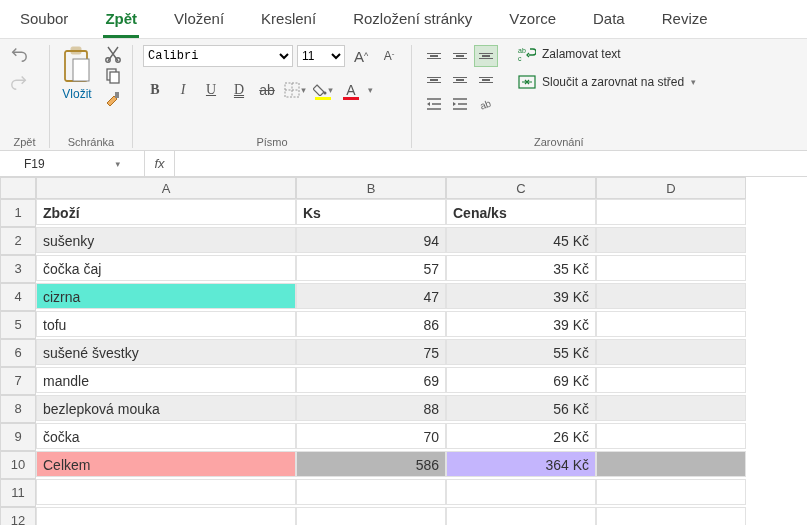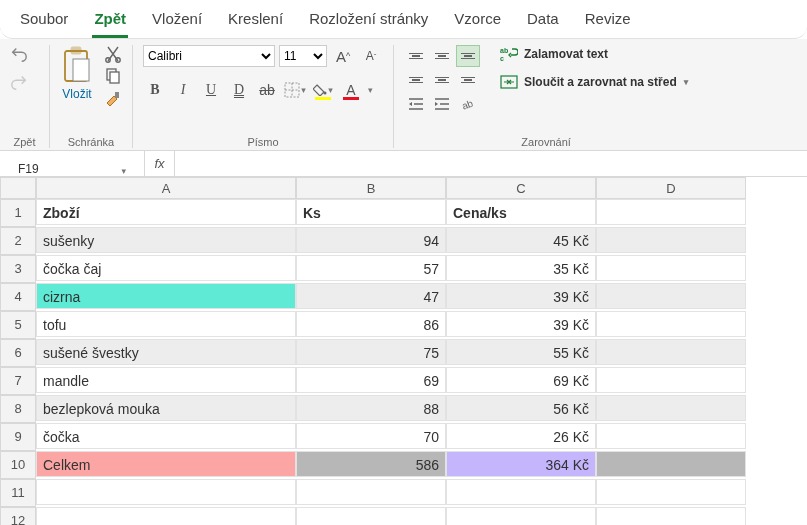"Soubor" .tabs { border-radius: 13px -> none; gap: 22px -> 33px }
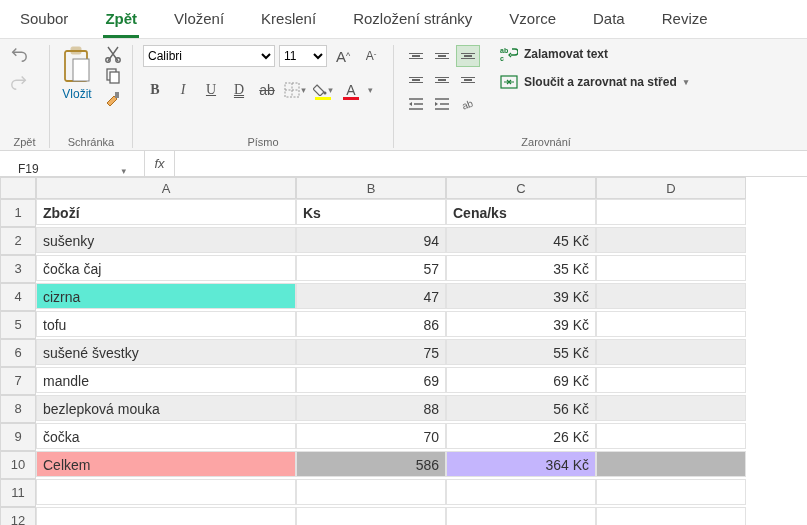"Calibri" select.font-name { font-family: none -> Liberation Mono, monospace; width: 132px -> 150px }
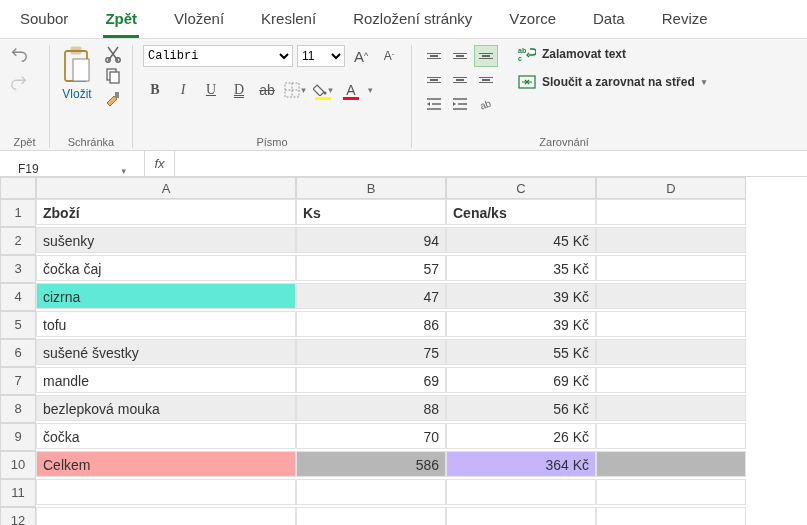"Zalamovat text" .wrap-merge { font-weight: bold -> none }
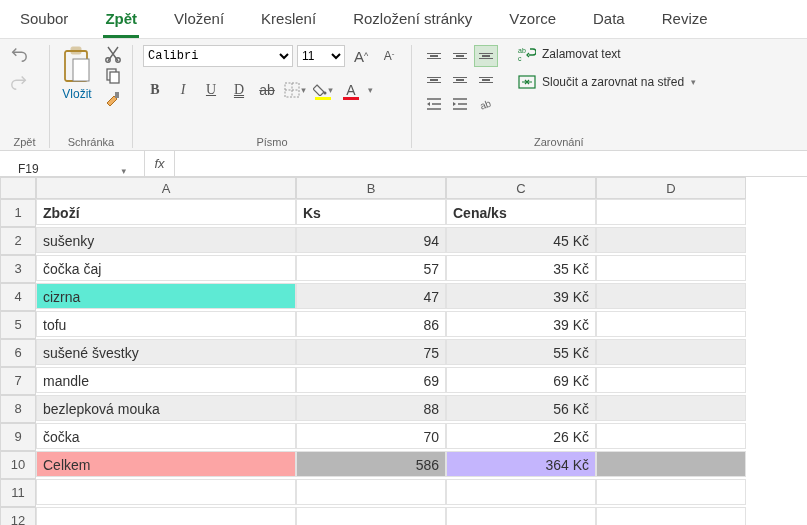"F19" .namebox { align-items: flex-end -> center; padding: 0 18px -> 0 24px }
